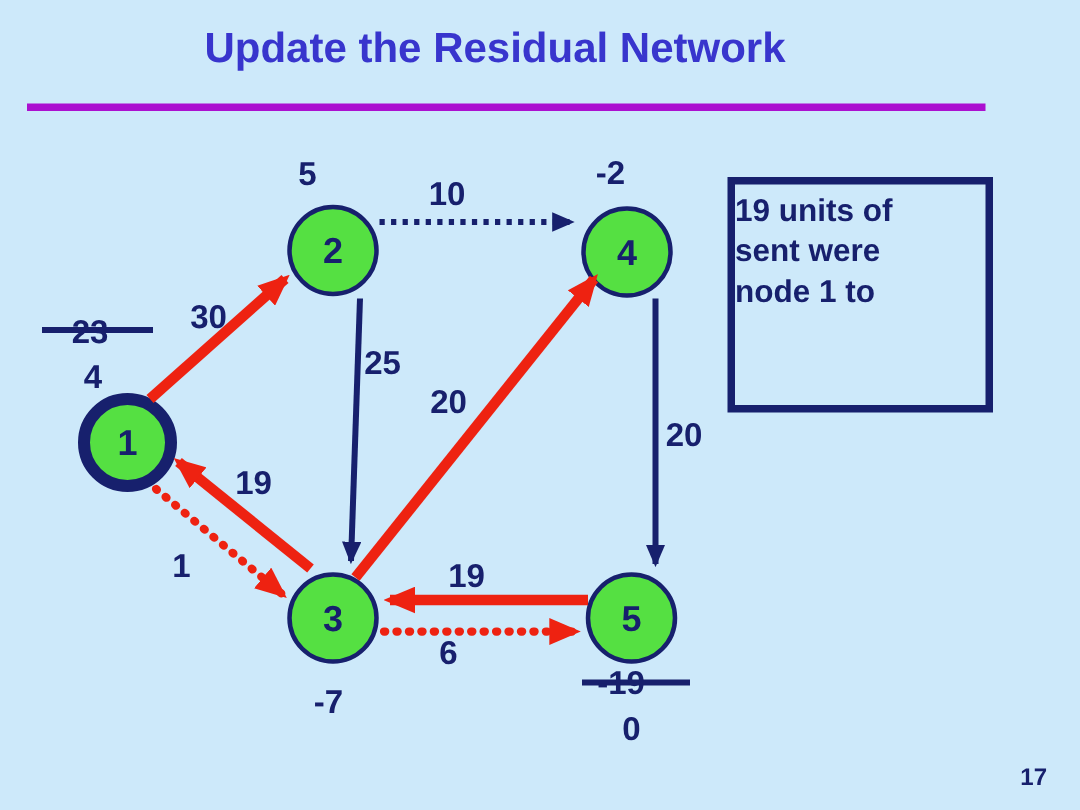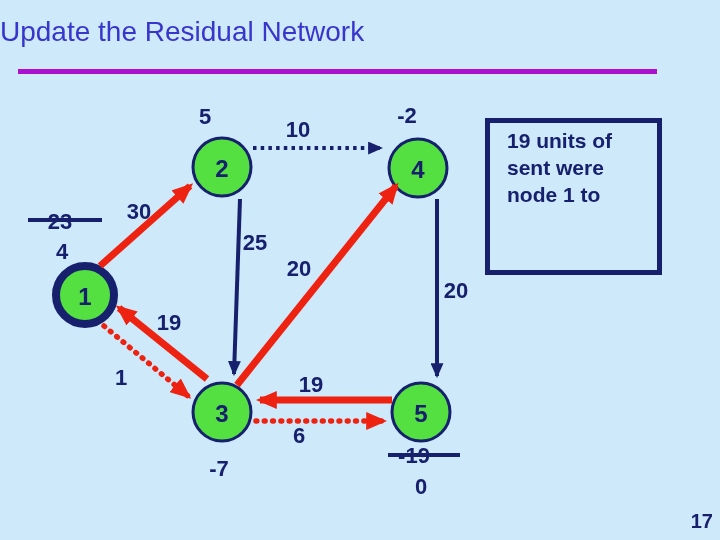"Update the Residual Network" .title { font-weight: normal -> bold; text-align: none -> center }
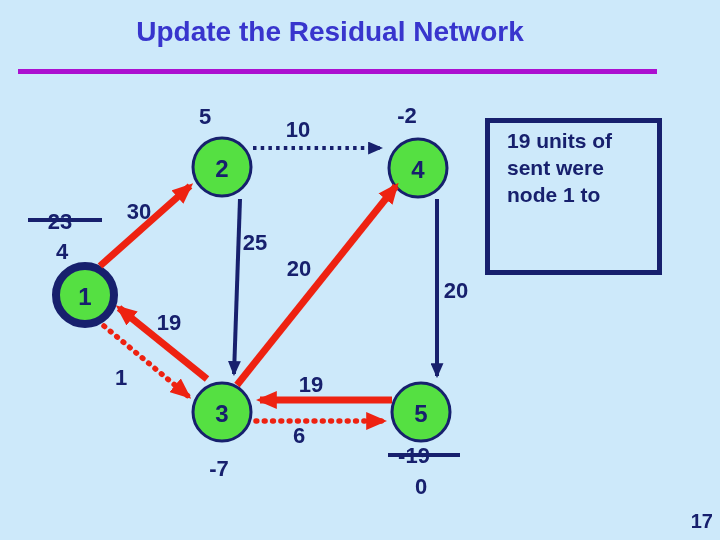"19 units of" .callout { padding: 4px 17px -> 4px 0 }
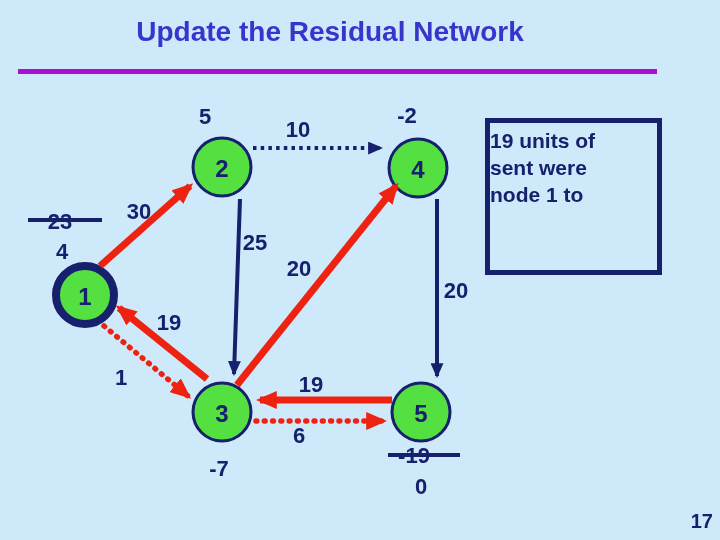"17" .page-number { font-size: 20px -> 16px; right: 7px -> 22px }
